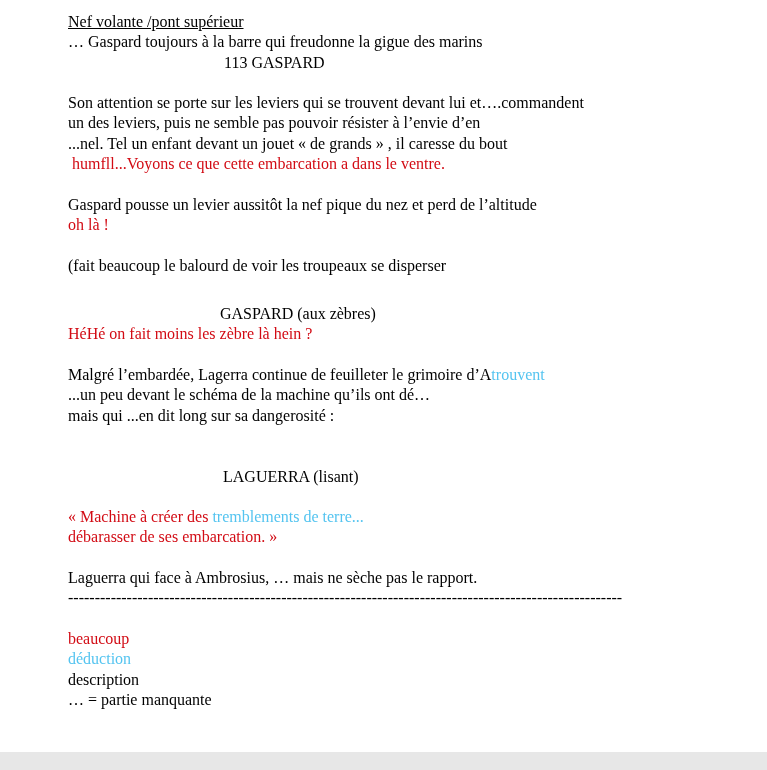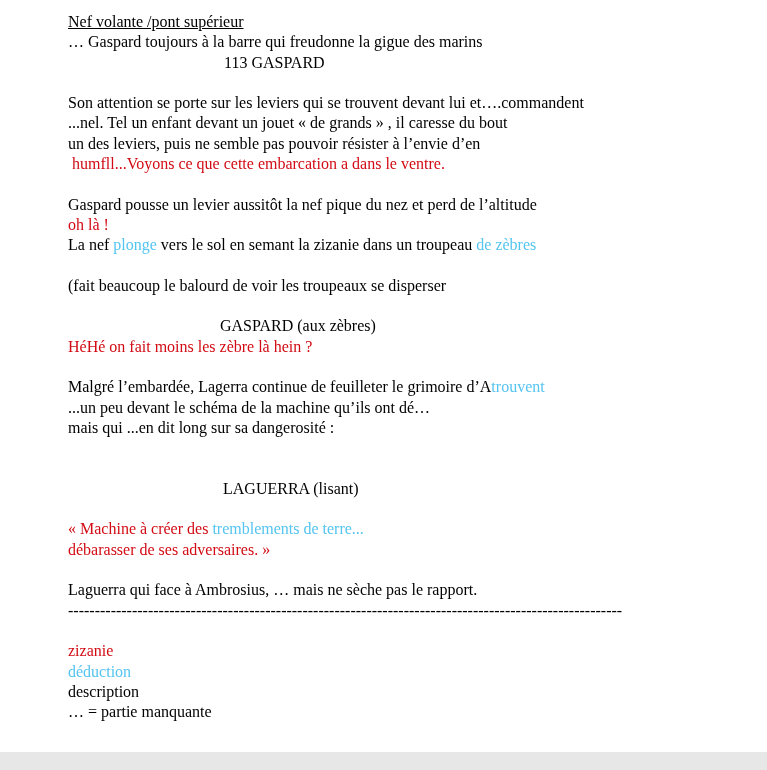"...nel. Tel un enfant devant" div.line { order: before "un des leviers, puis ne" -> after "un des leviers, puis ne" }
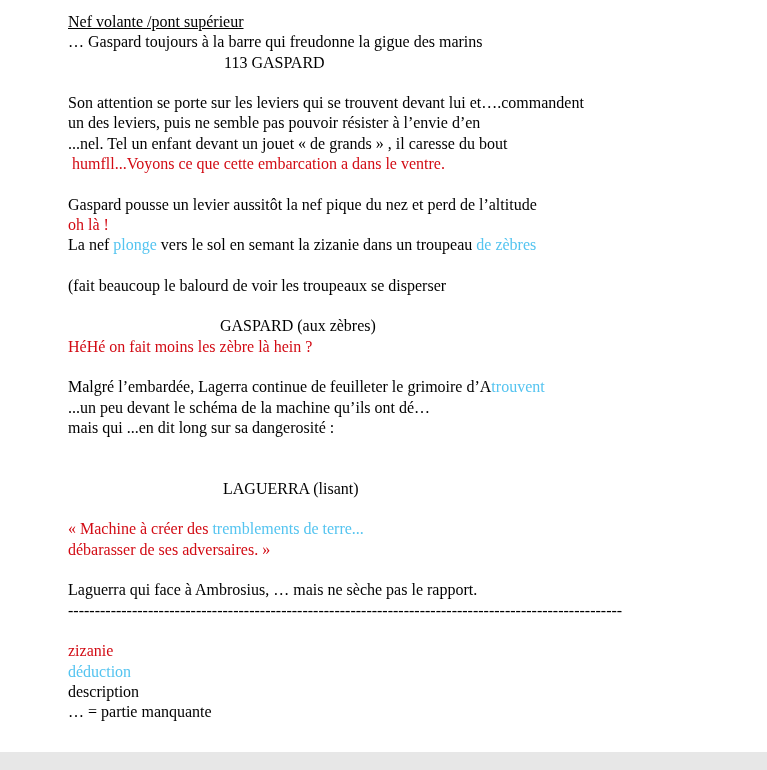"La nef plonge vers le" div.line { html: <div><span>La nef </span><span>plonge</span><span> vers le sol en semant la zizanie dans un troupeau </span><span>de zèbres</span></div> -> none }
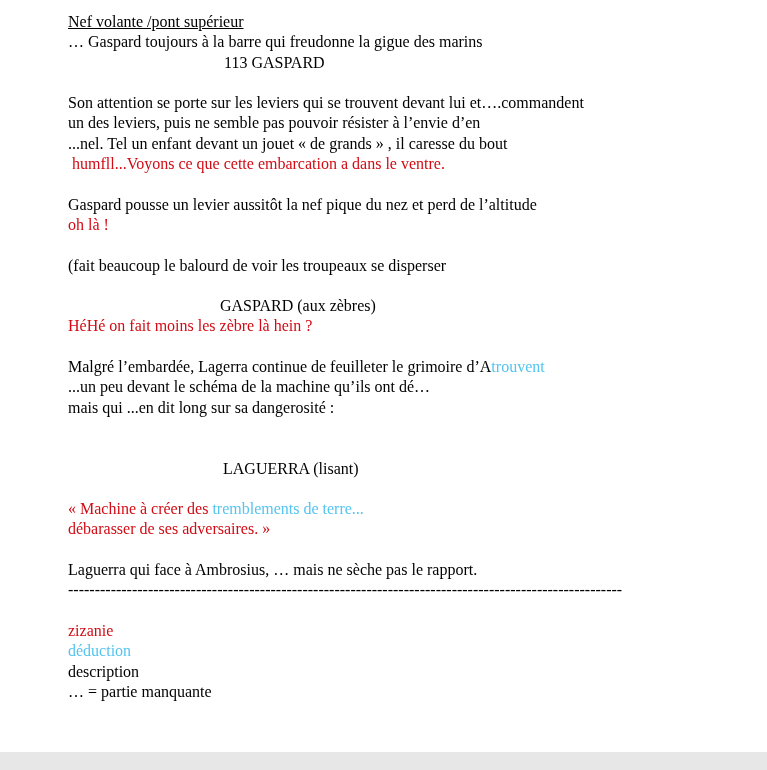"GASPARD (aux zèbres)" div.line { margin-top: none -> 8px }
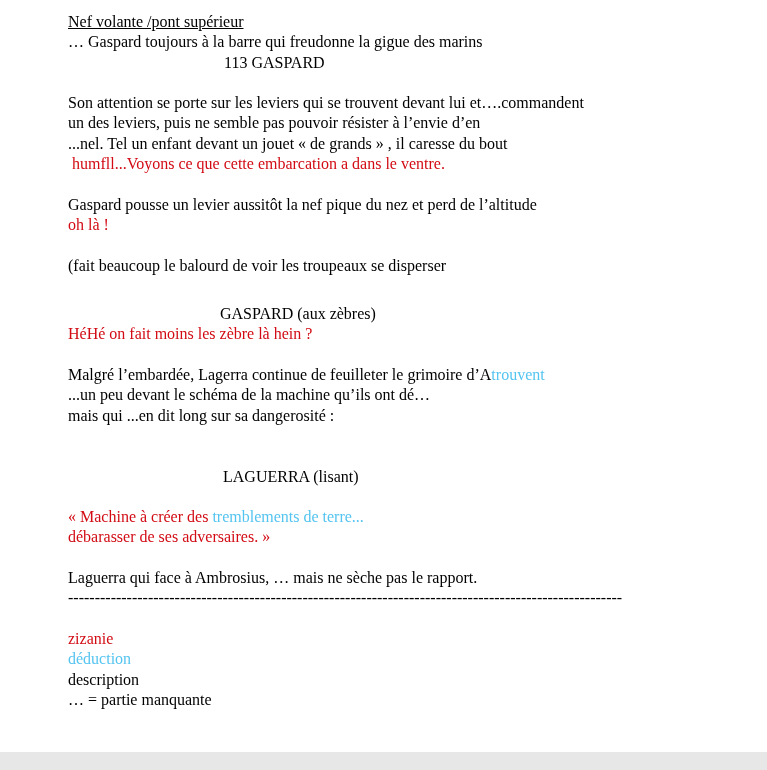"débarasser de ses adversaires. »" span.seg-red { text: adversaires -> embarcation }
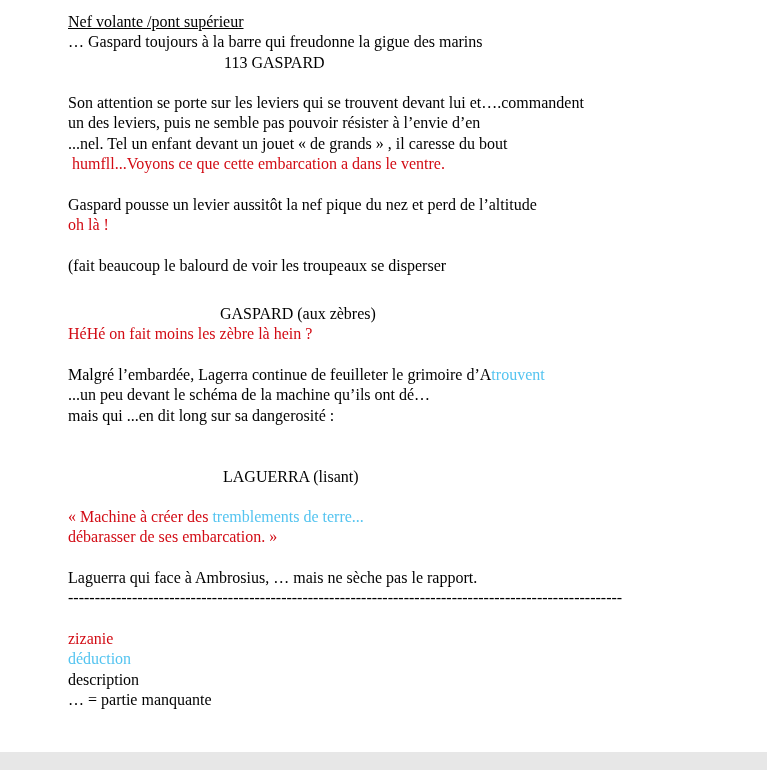"zizanie" span.seg-red { text: zizanie -> beaucoup }
